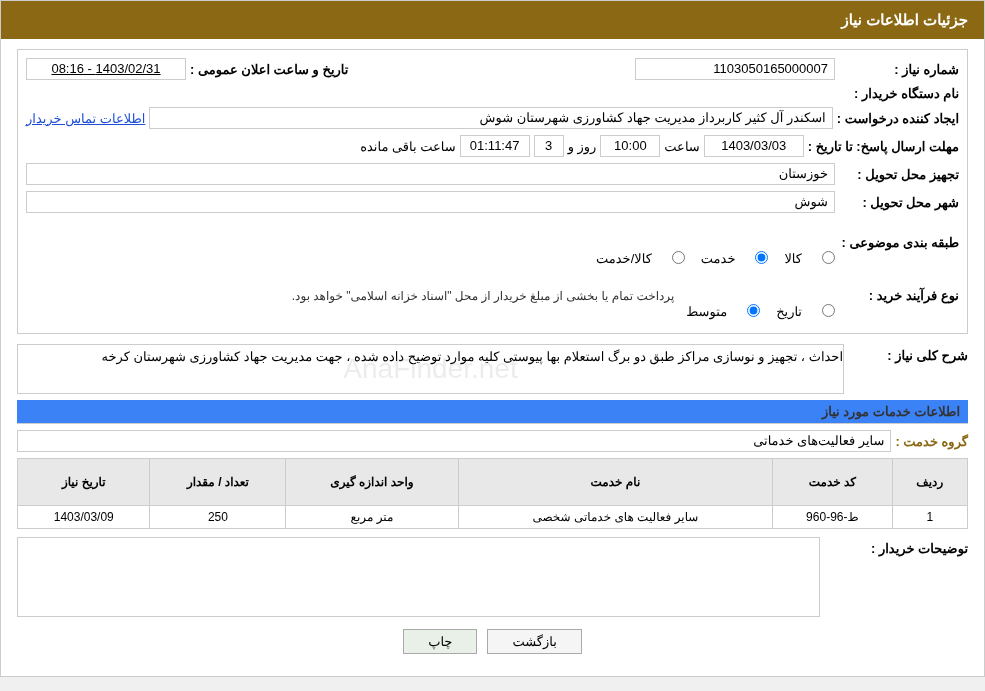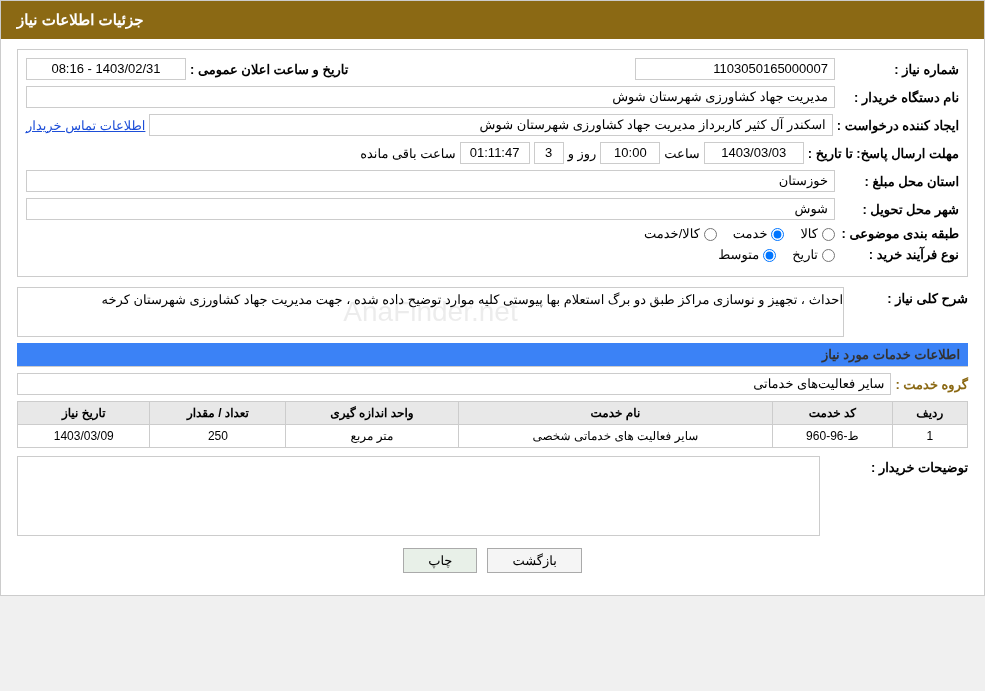"جزئیات اطلاعات نیاز" .header-bar { text-align: left -> right }
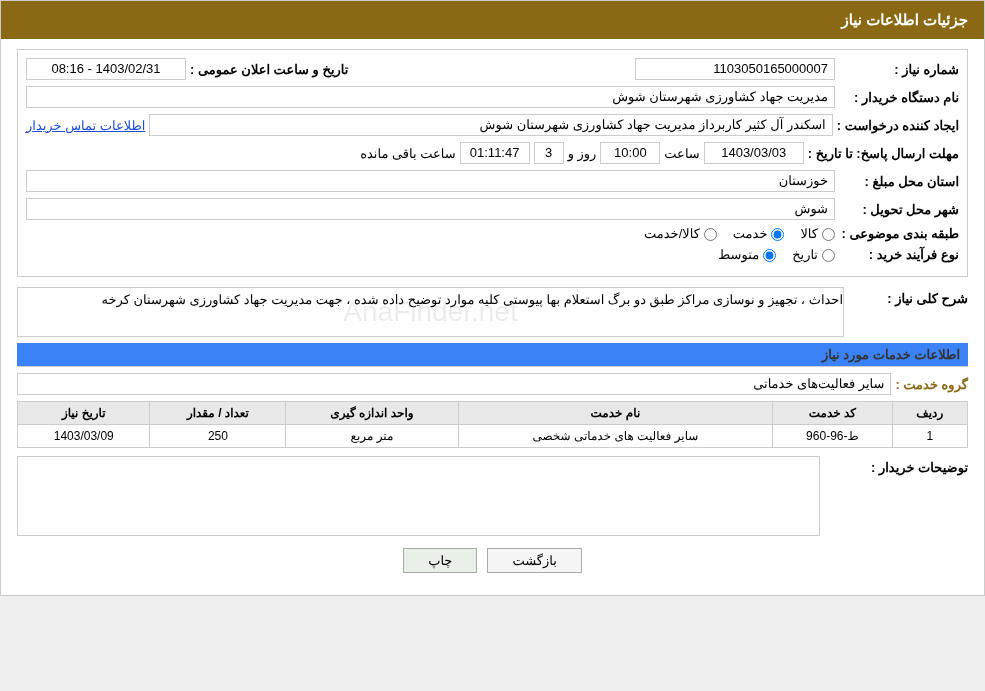"1403/02/31 - 08:16" div.value-box-fixed { text-decoration: none -> underline }
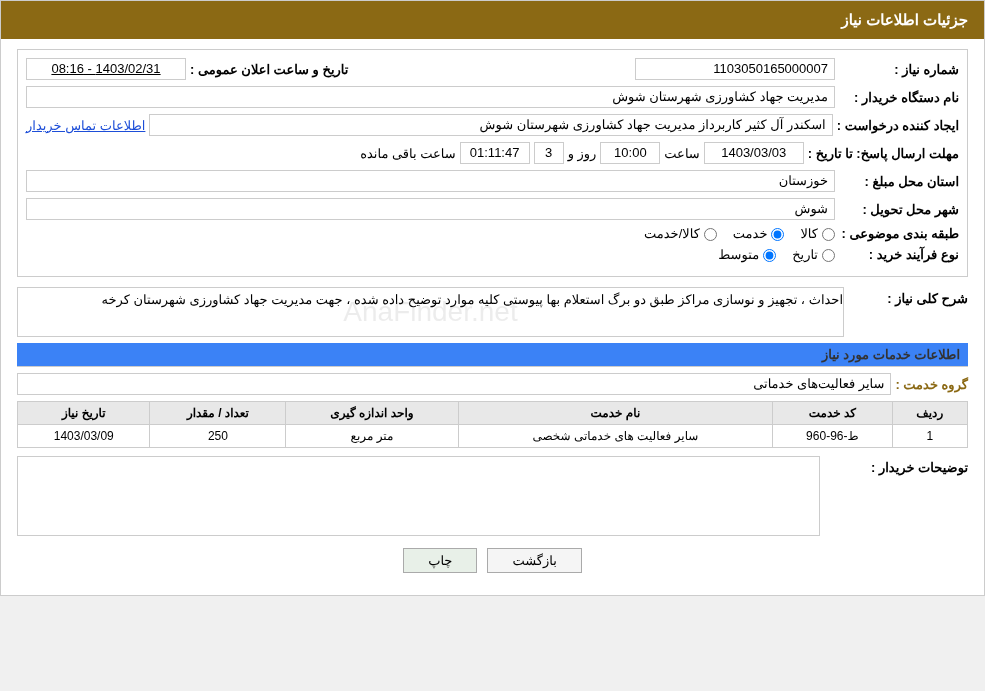"مدیریت جهاد کشاورزی شهرستان شوش" div.value-box { html: <div>مدیریت جهاد کشاورزی شهرستان شوش</div> -> none }
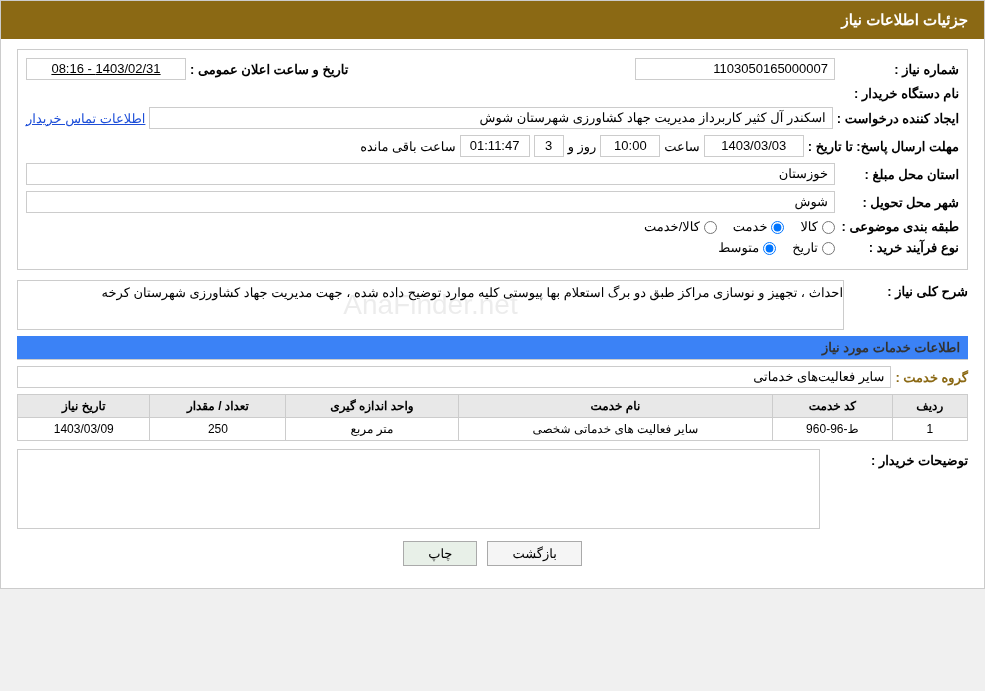"استان محل مبلغ :" span.label { text: استان محل مبلغ -> تجهیز محل تحویل }
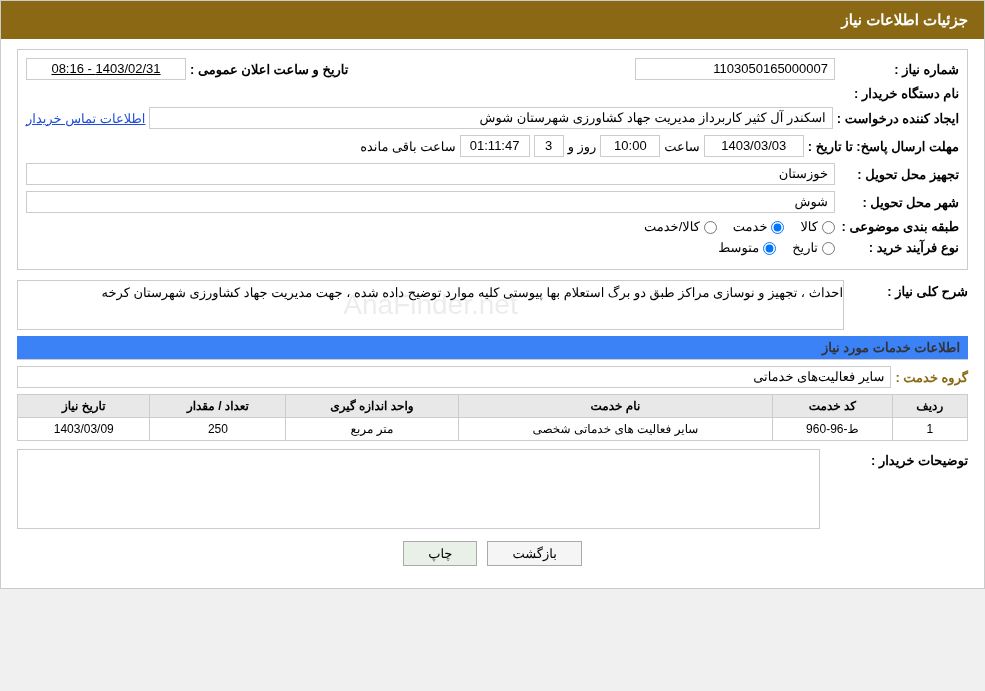"کالا/خدمت" .radio-item { align-items: flex-end -> flex-start; gap: 4px -> 20px; margin-top: none -> 32px }
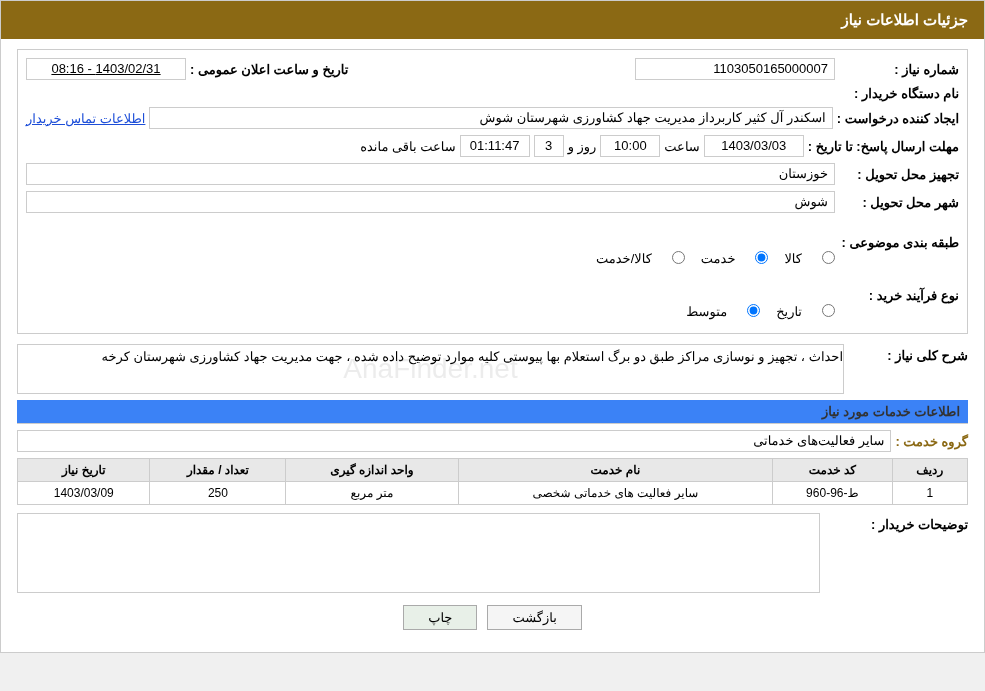"پرداخت تمام یا بخشی از" span { html: none -> <span>پرداخت تمام یا بخشی از مبلغ خریدار از محل "اسناد خزانه اسلامی" خواهد بود.</span> }
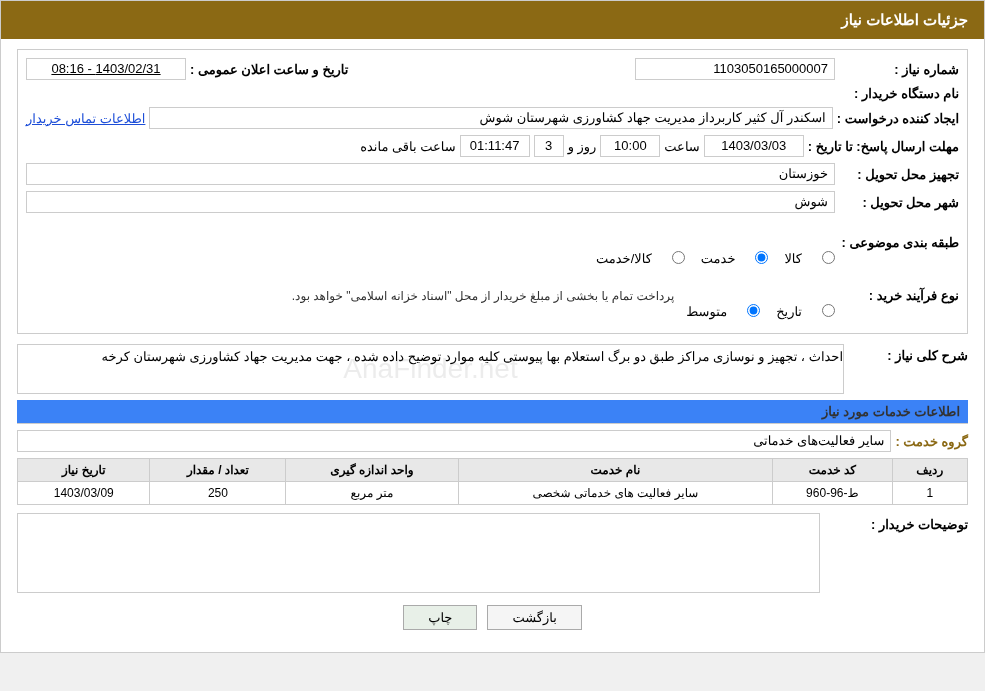"تاریخ نیاز" th { padding: 4px 8px -> 16px 8px }
